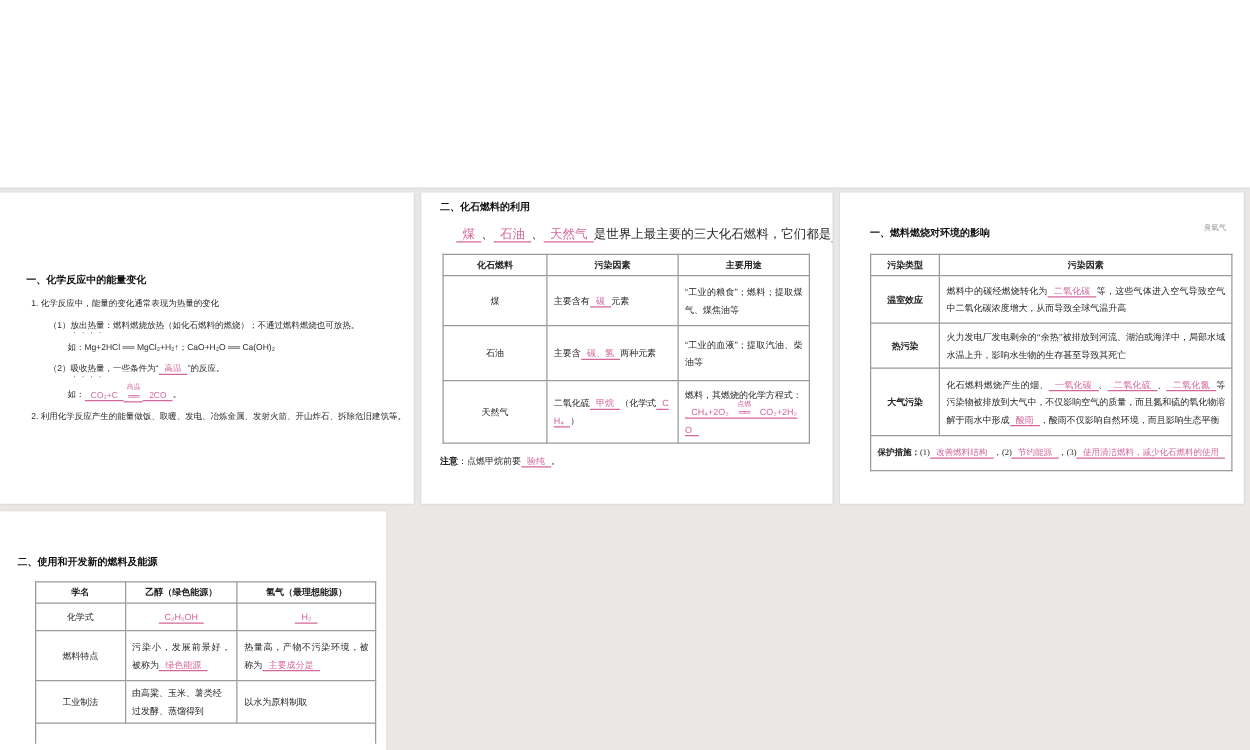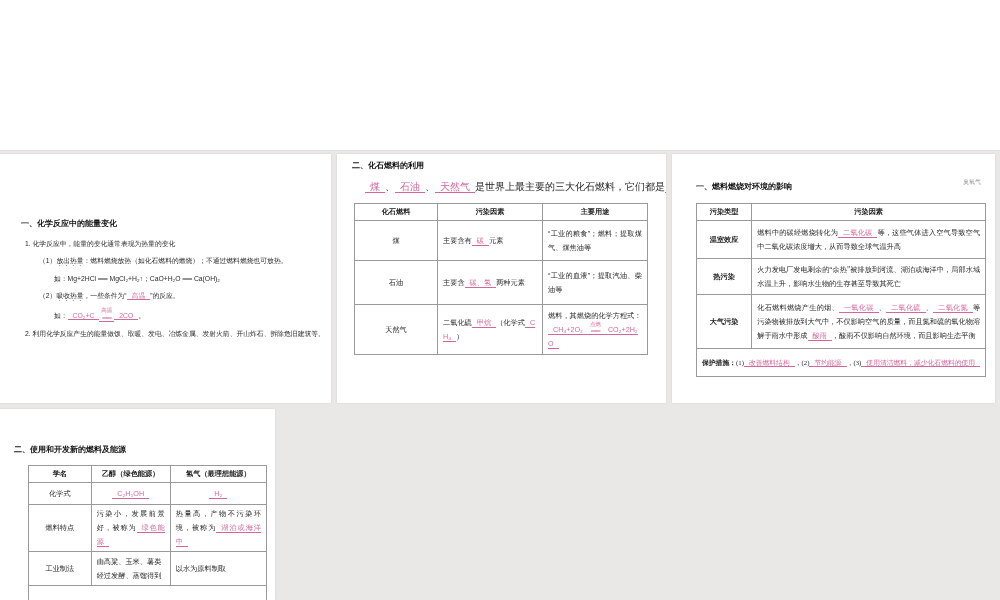"注意：点燃甲烷前要 验纯 。" div.note { html: none -> <div><span>注意</span><span>：点燃甲烷前要</span><span>验纯</span><span>。</span></div> }
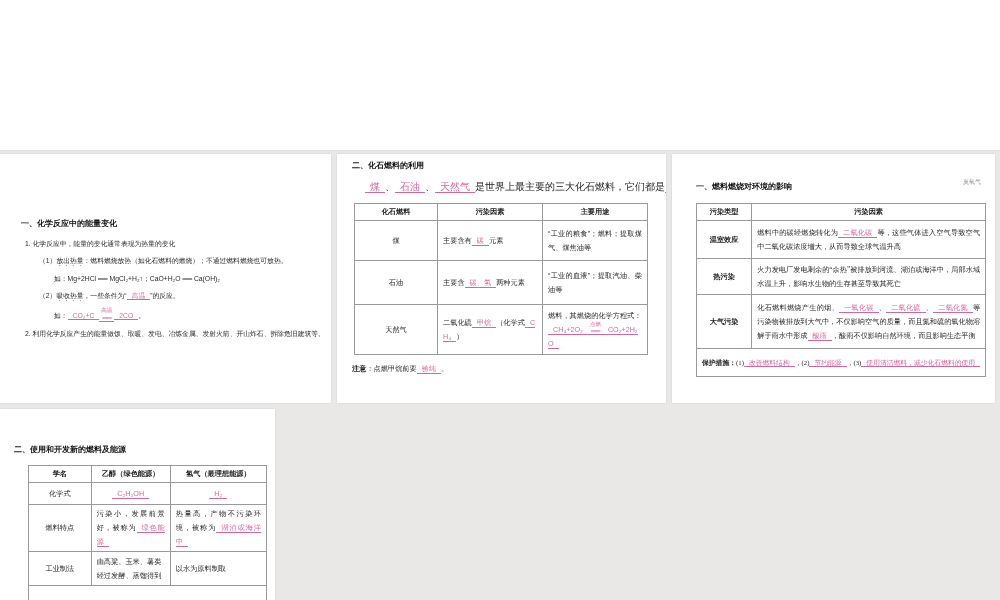"二、使用和开发新的燃料及能源" #p-newfuel { width: 275px -> 309px }
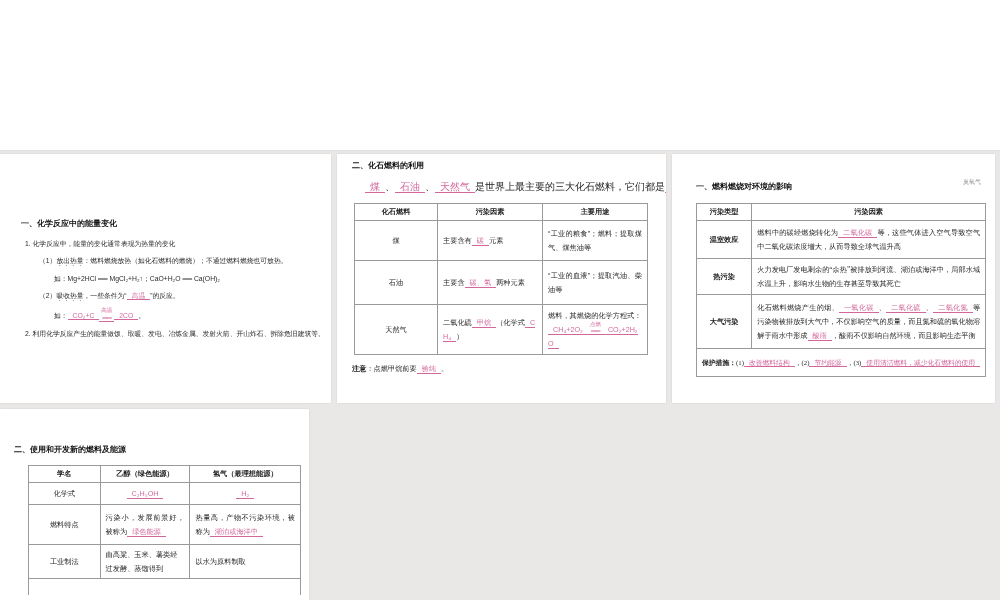"湖泊或海洋中" span.ans { text: 湖泊或海洋中 -> 主要成分是 }
